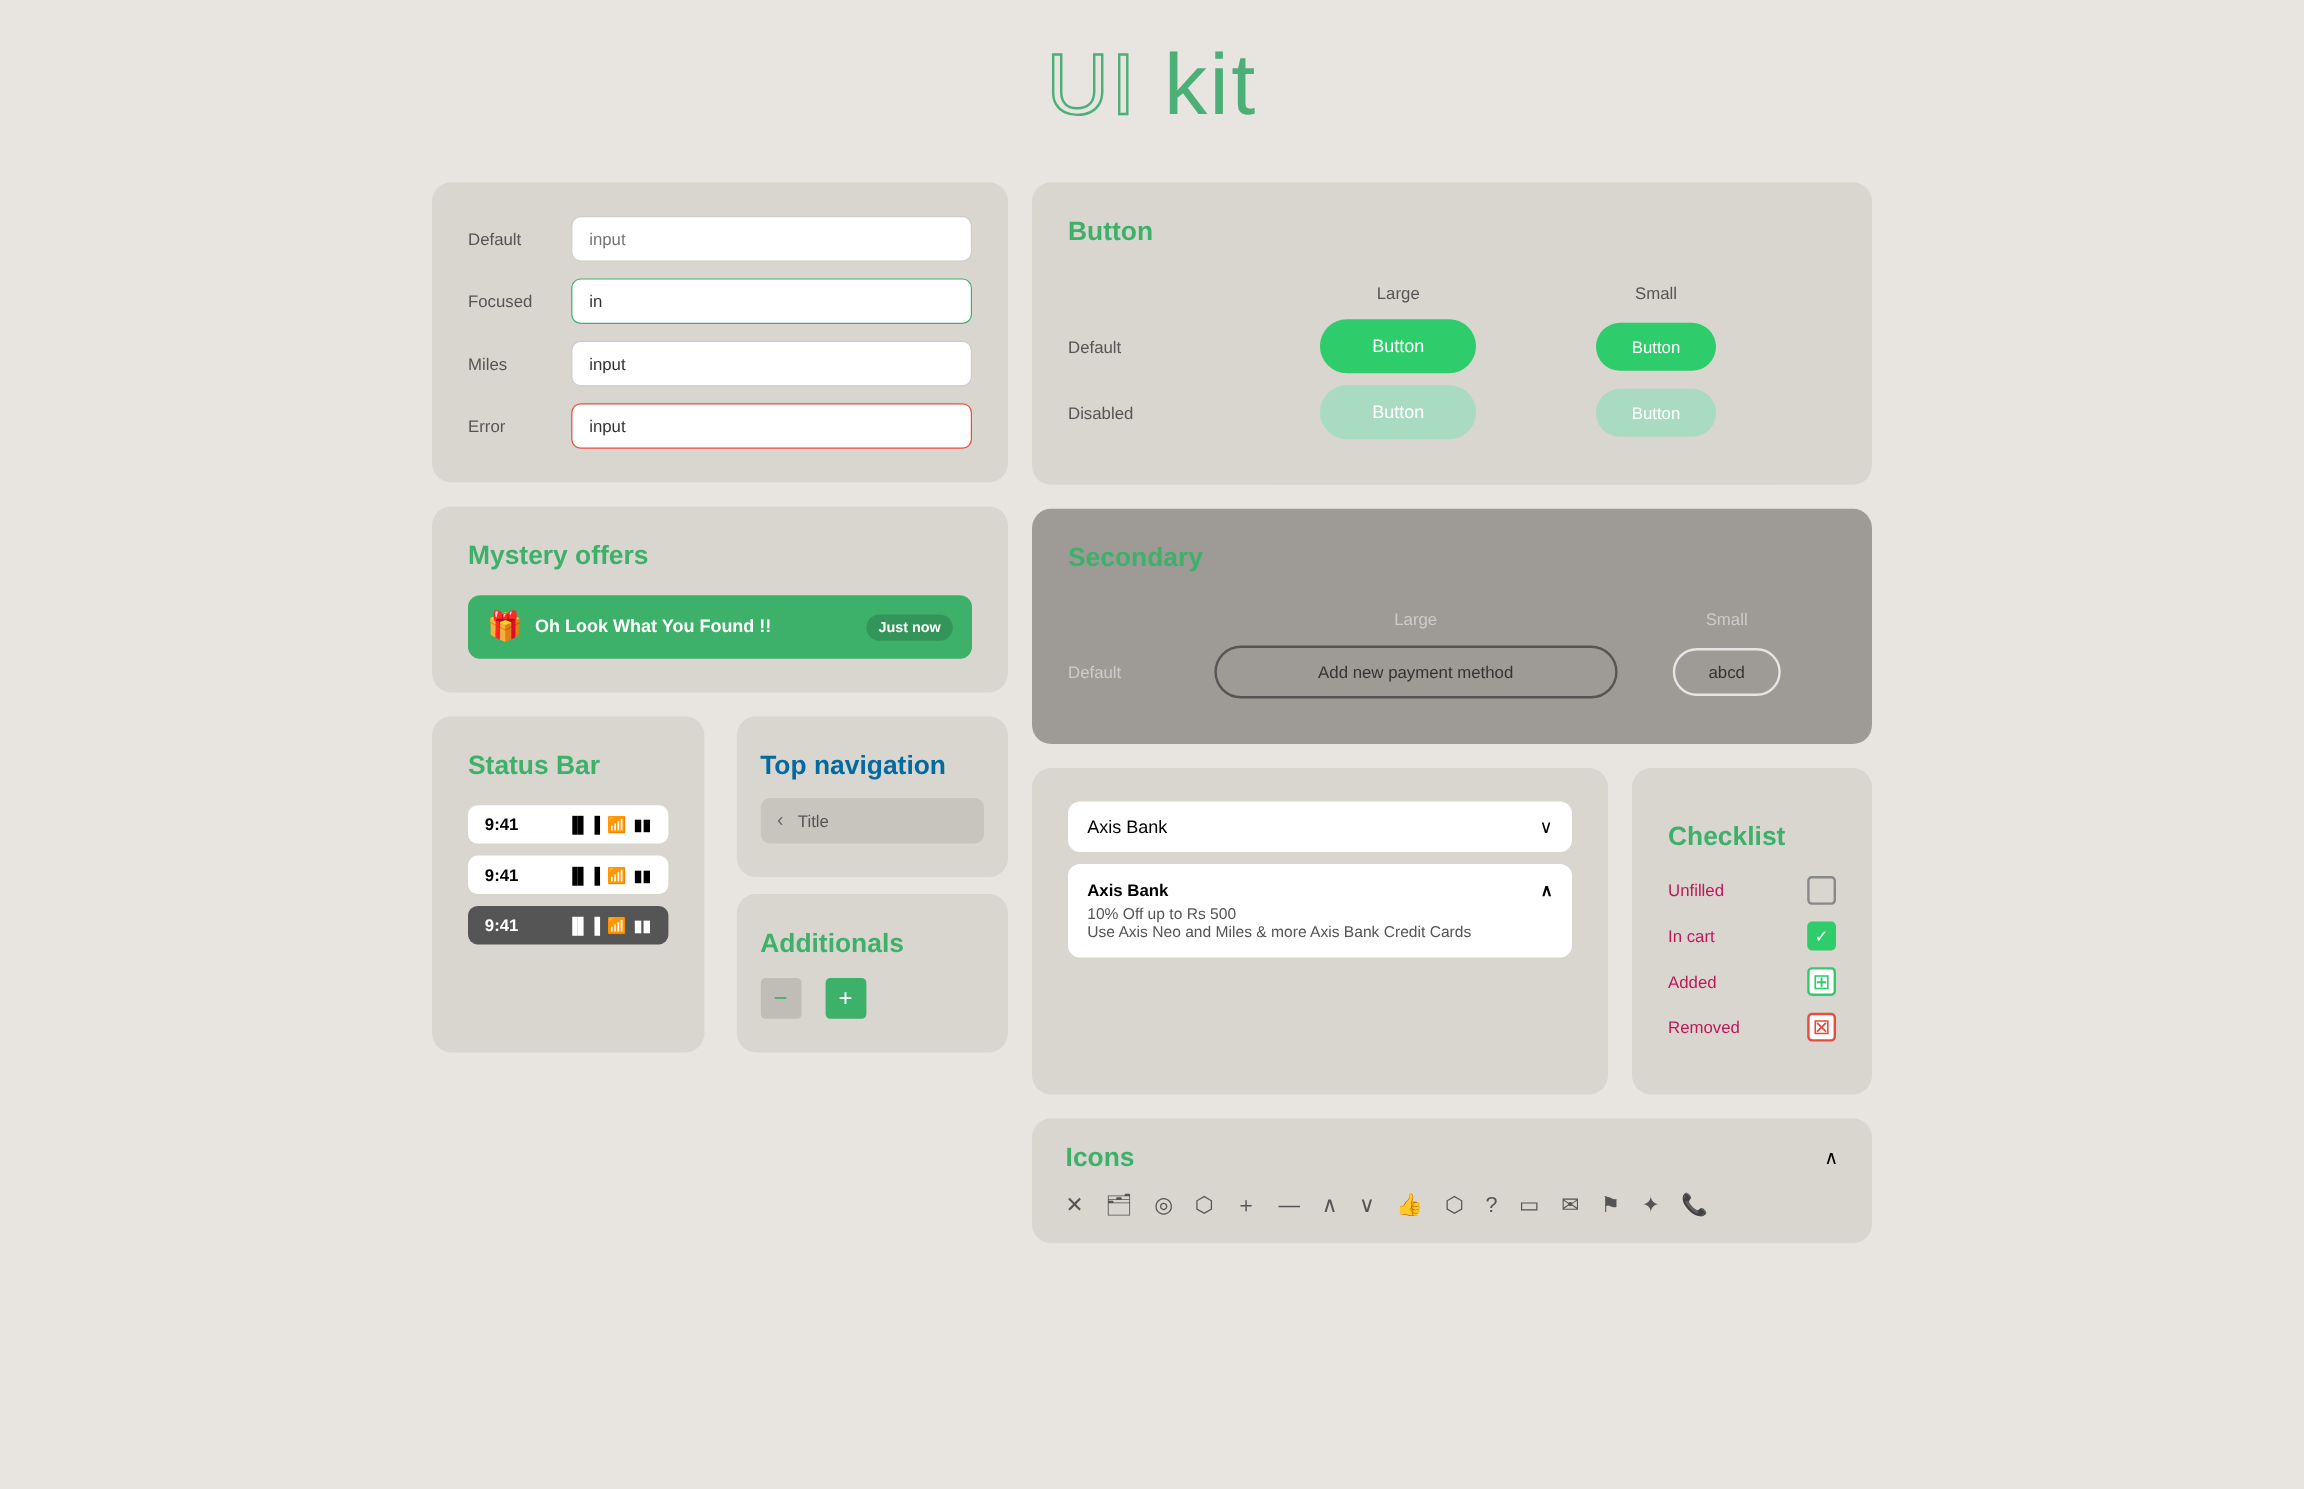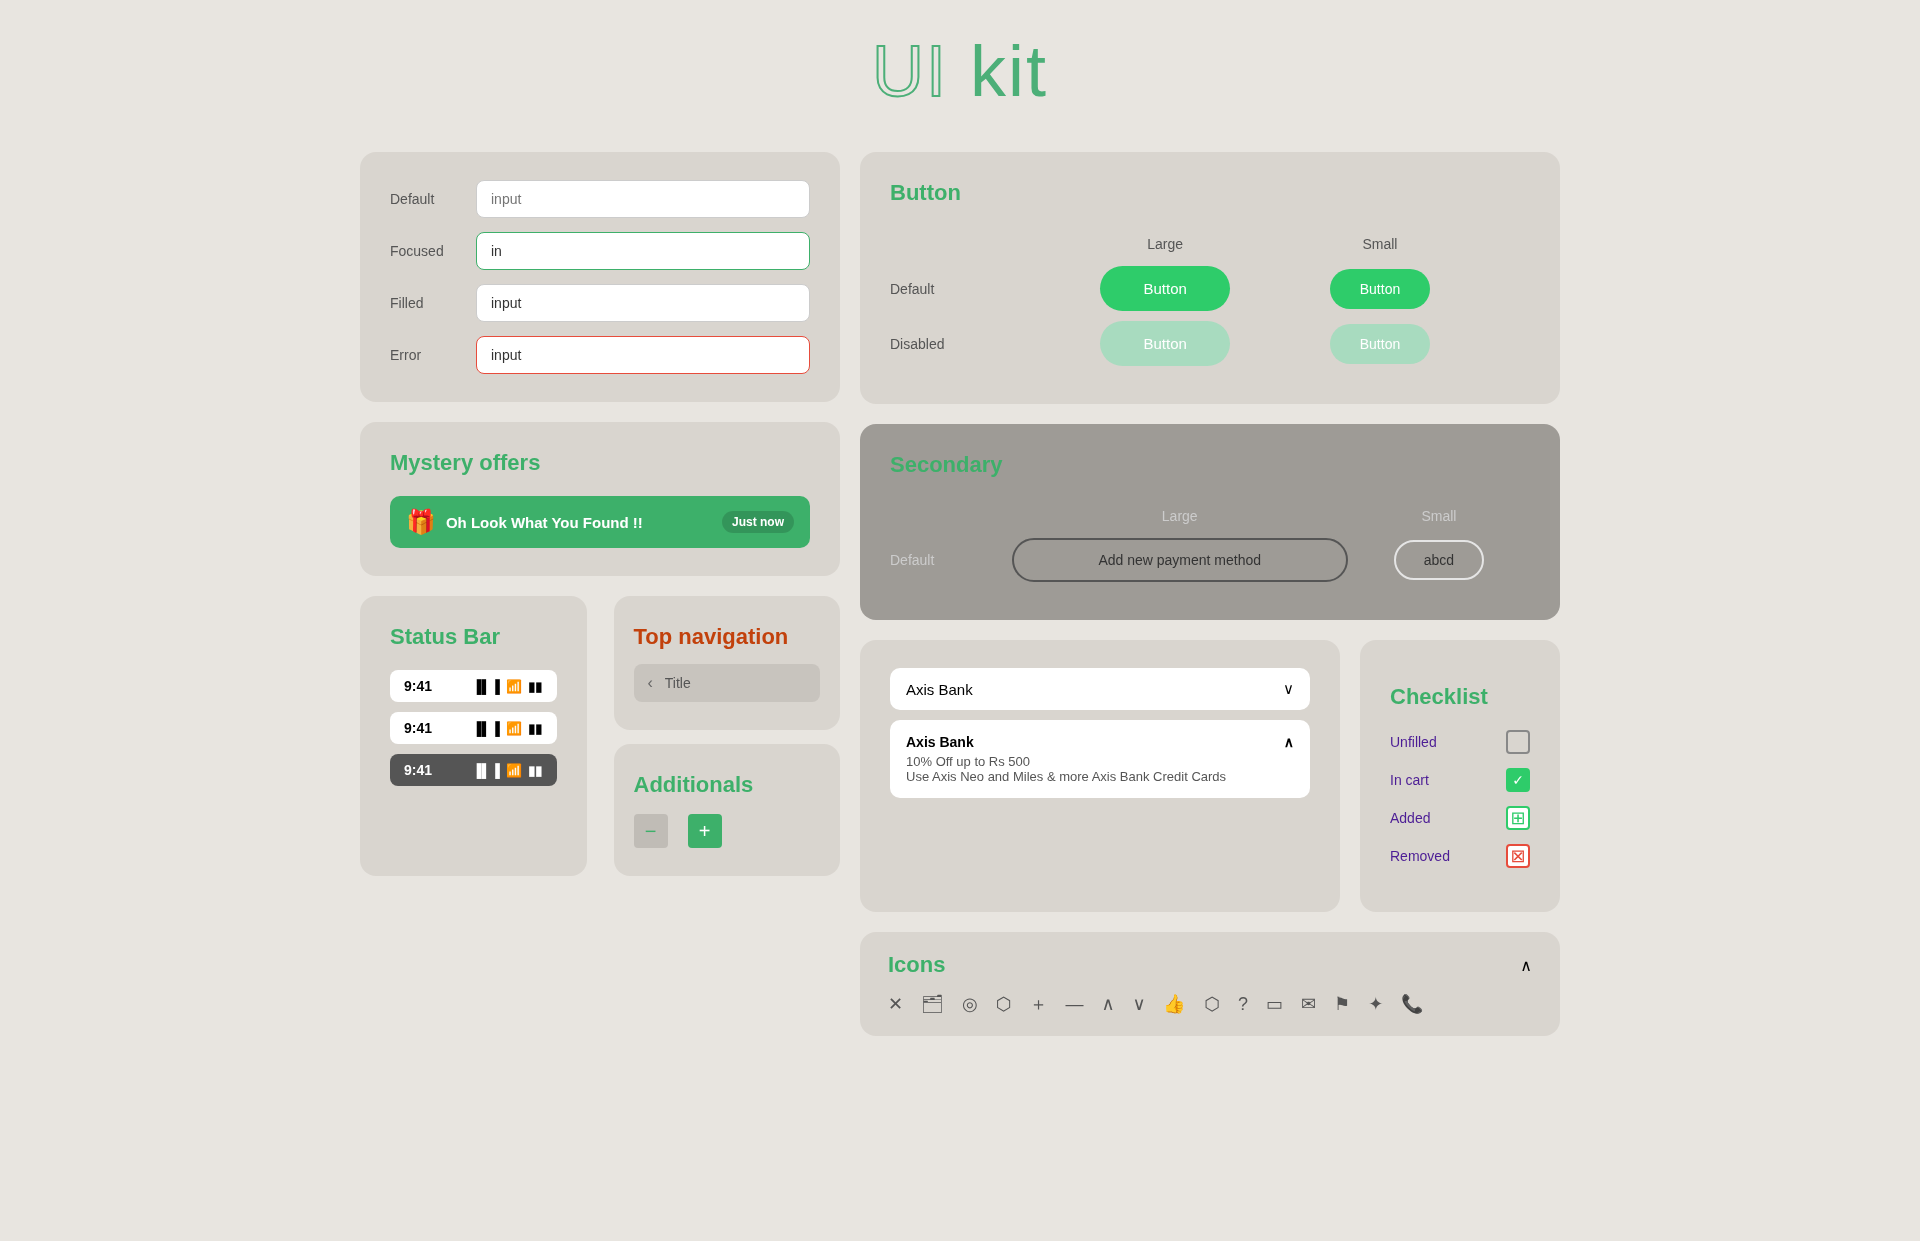"Filled" span.input-label { text: Filled -> Miles }
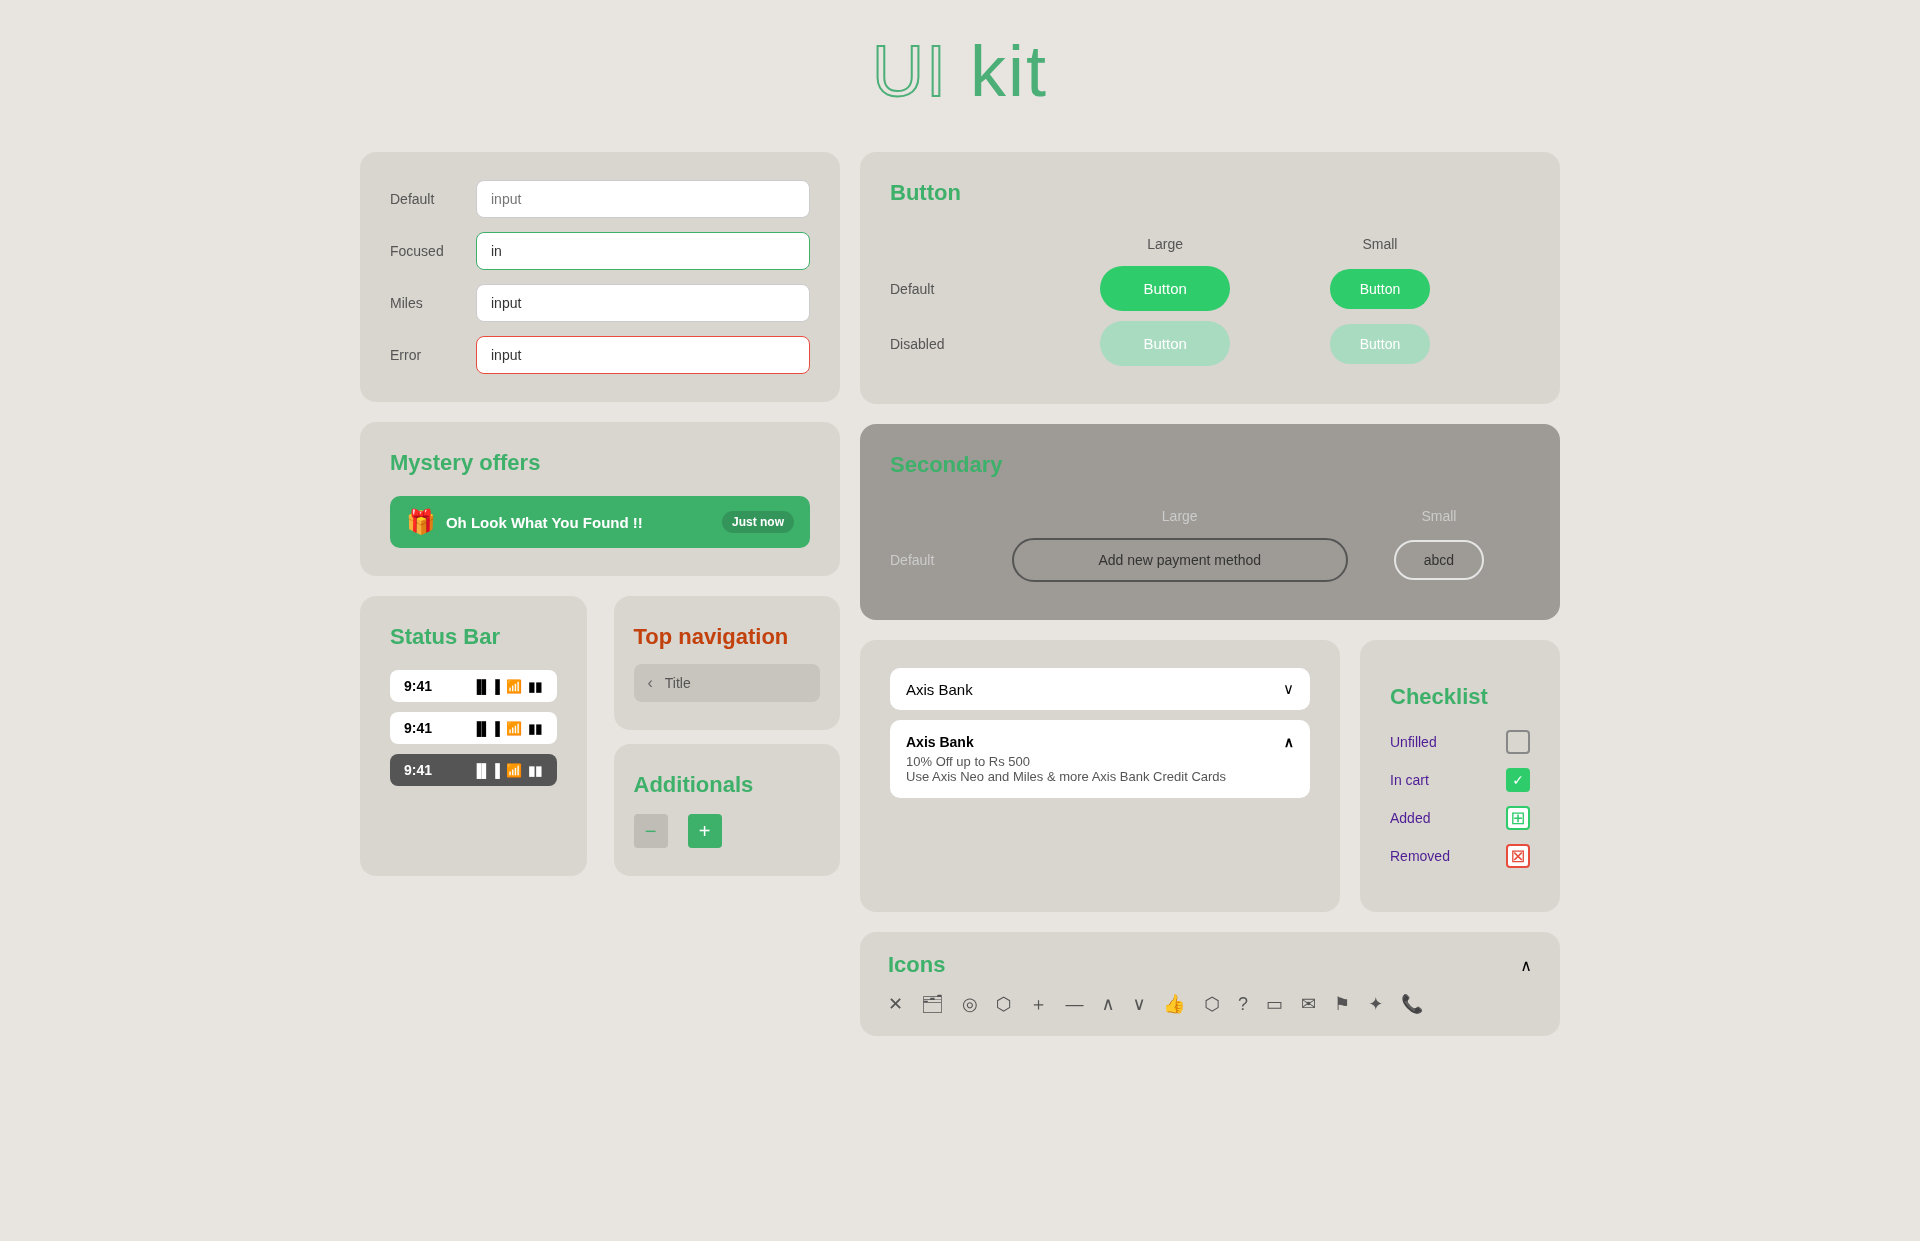"Top navigation" .top-nav-title { color: #c2410c -> #0369a1 }
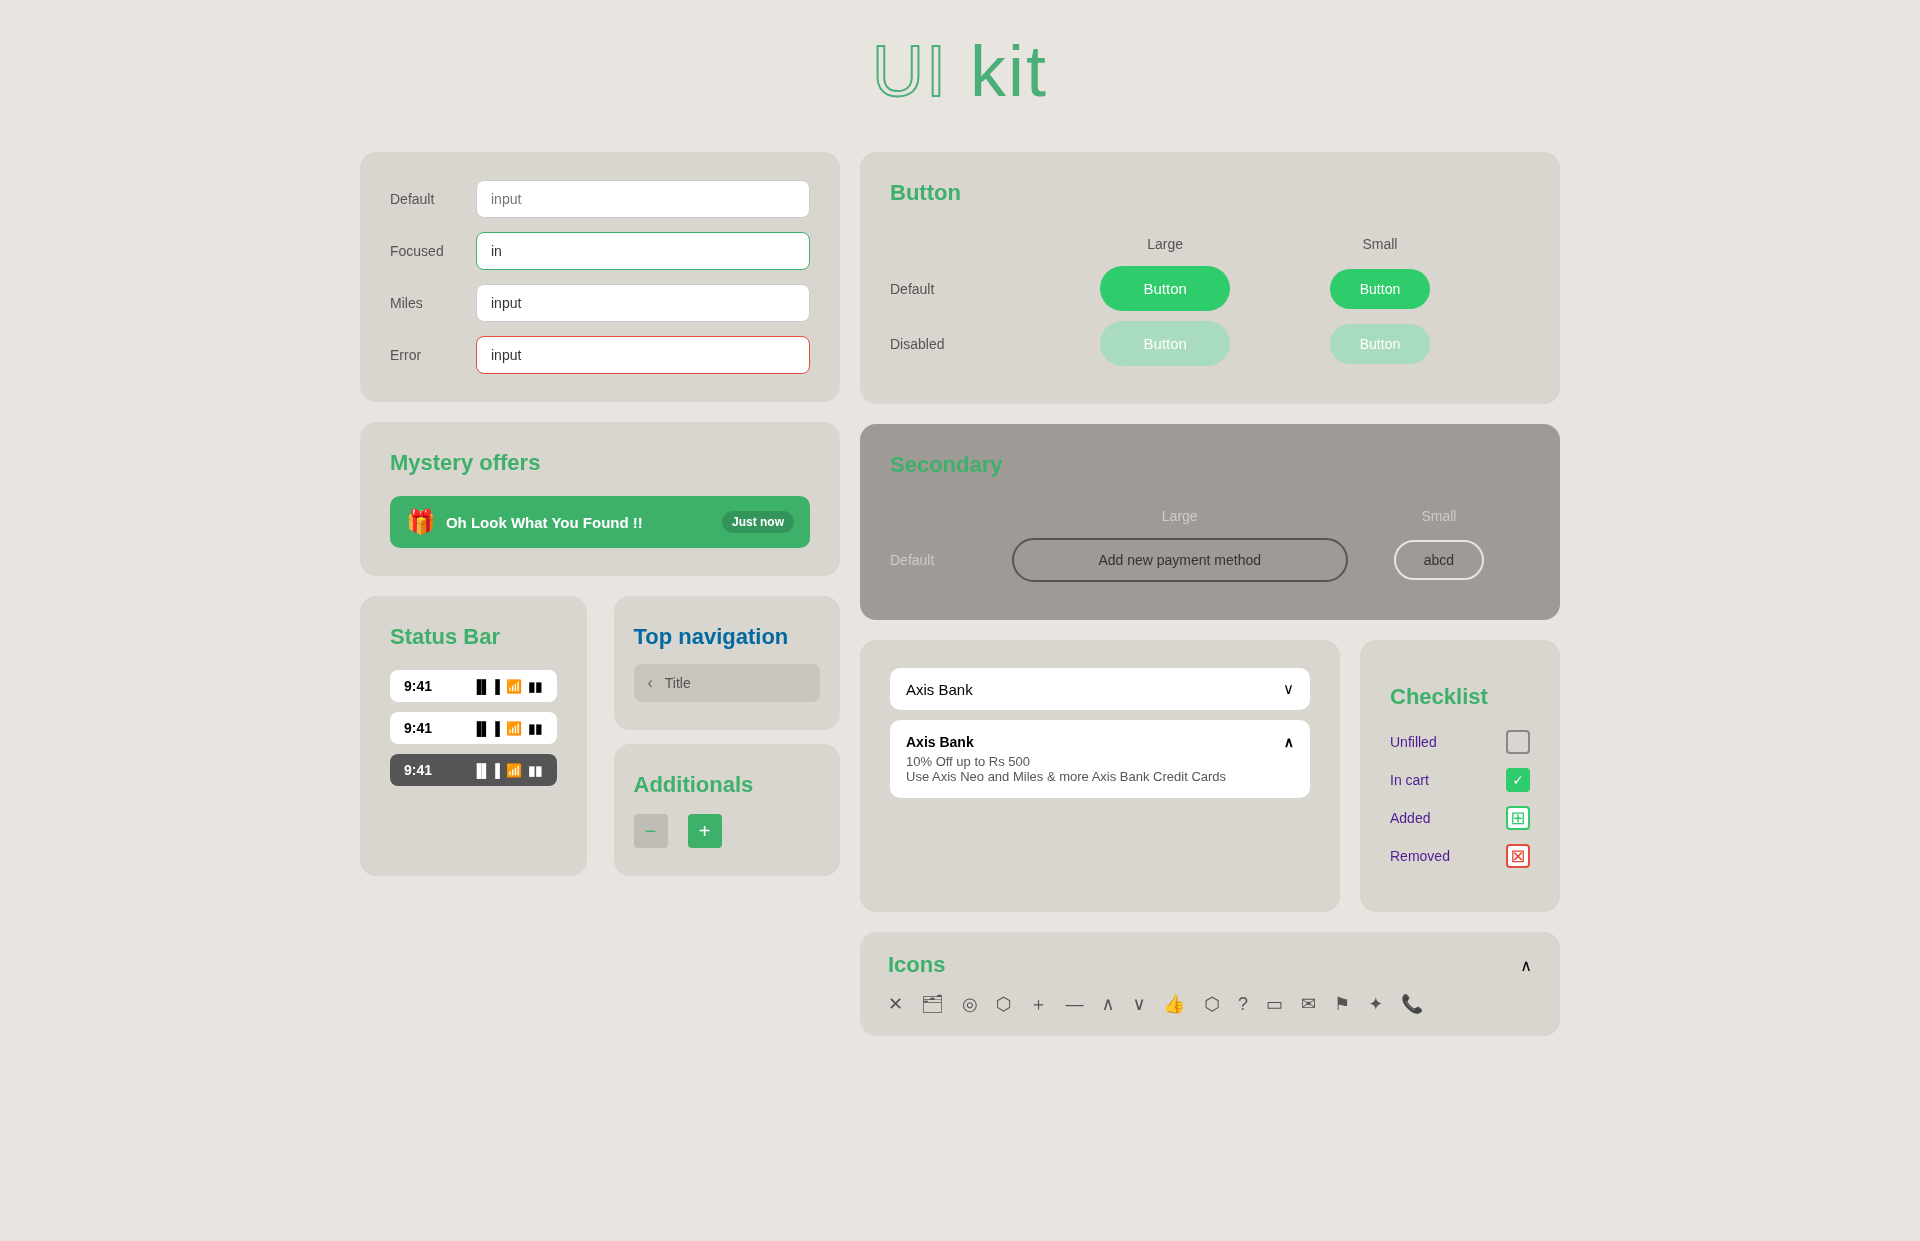"Unfilled" .checklist-label { color: #4c1d95 -> #be185d }
